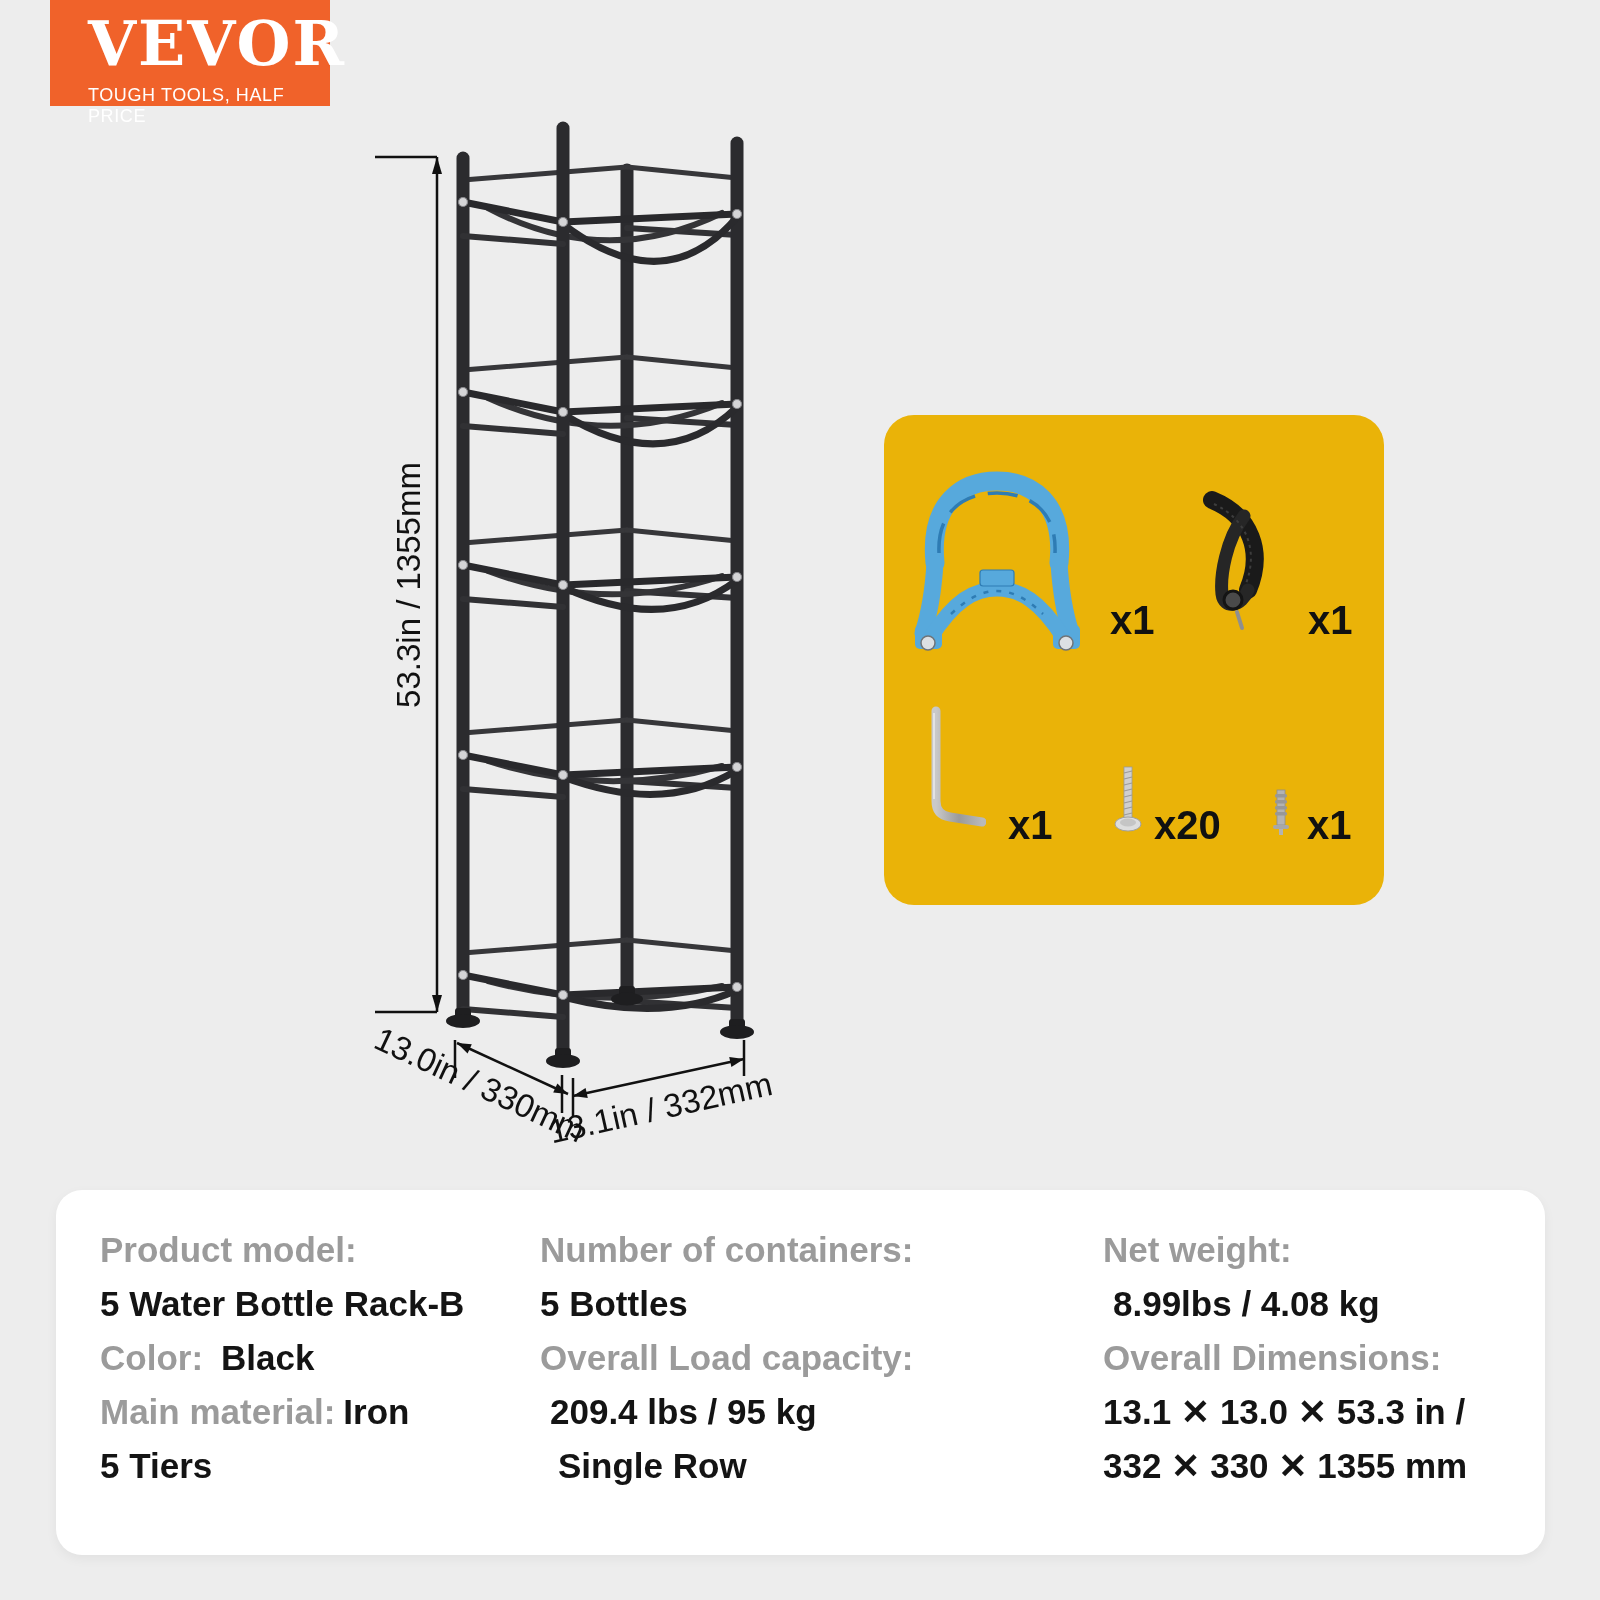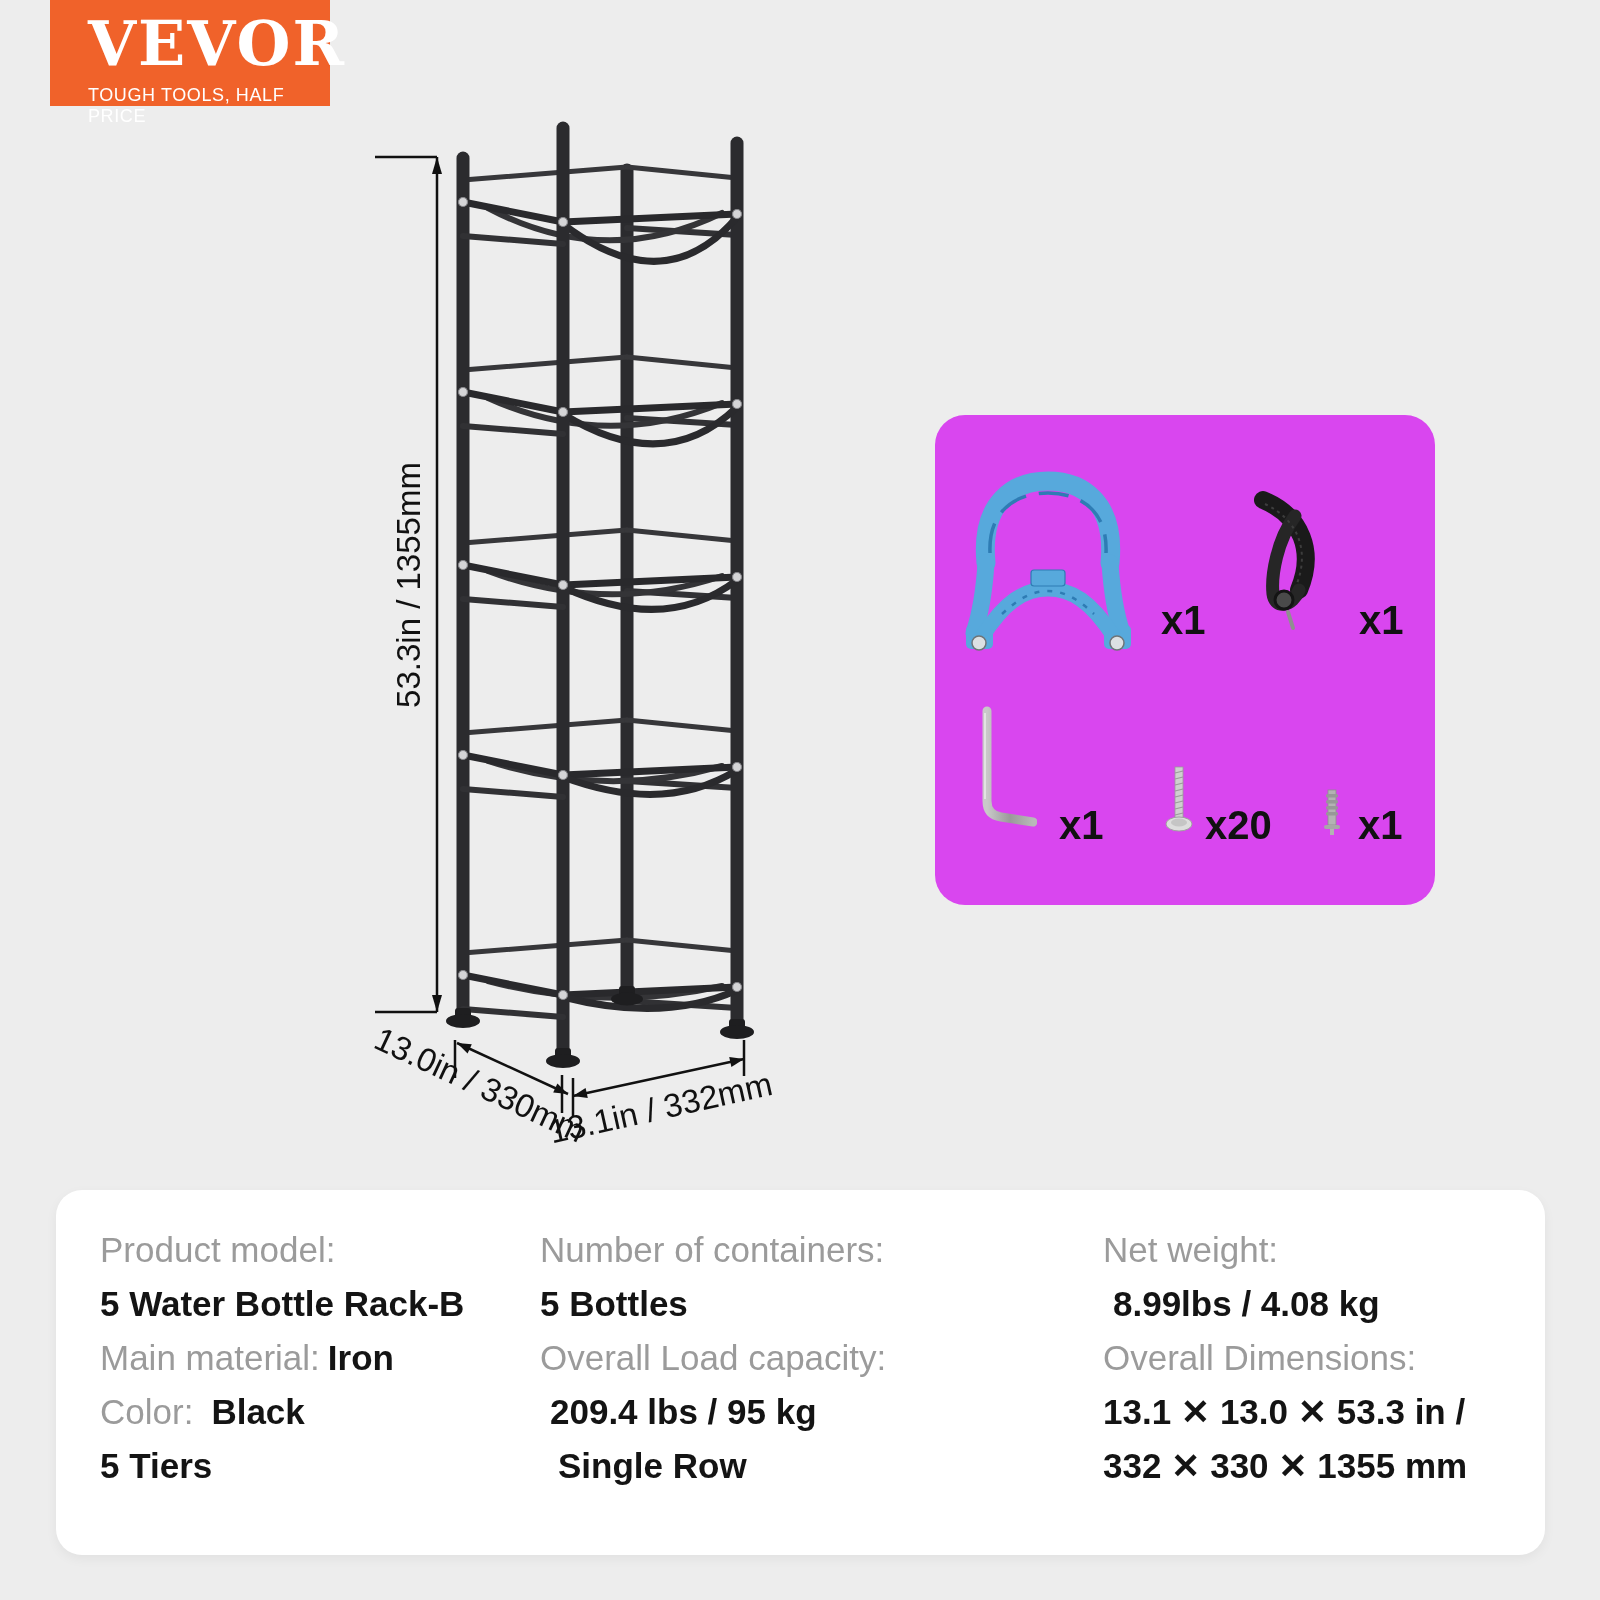"x1" .accessories { background: #d946ef -> #eab308; left: 935px -> 884px }
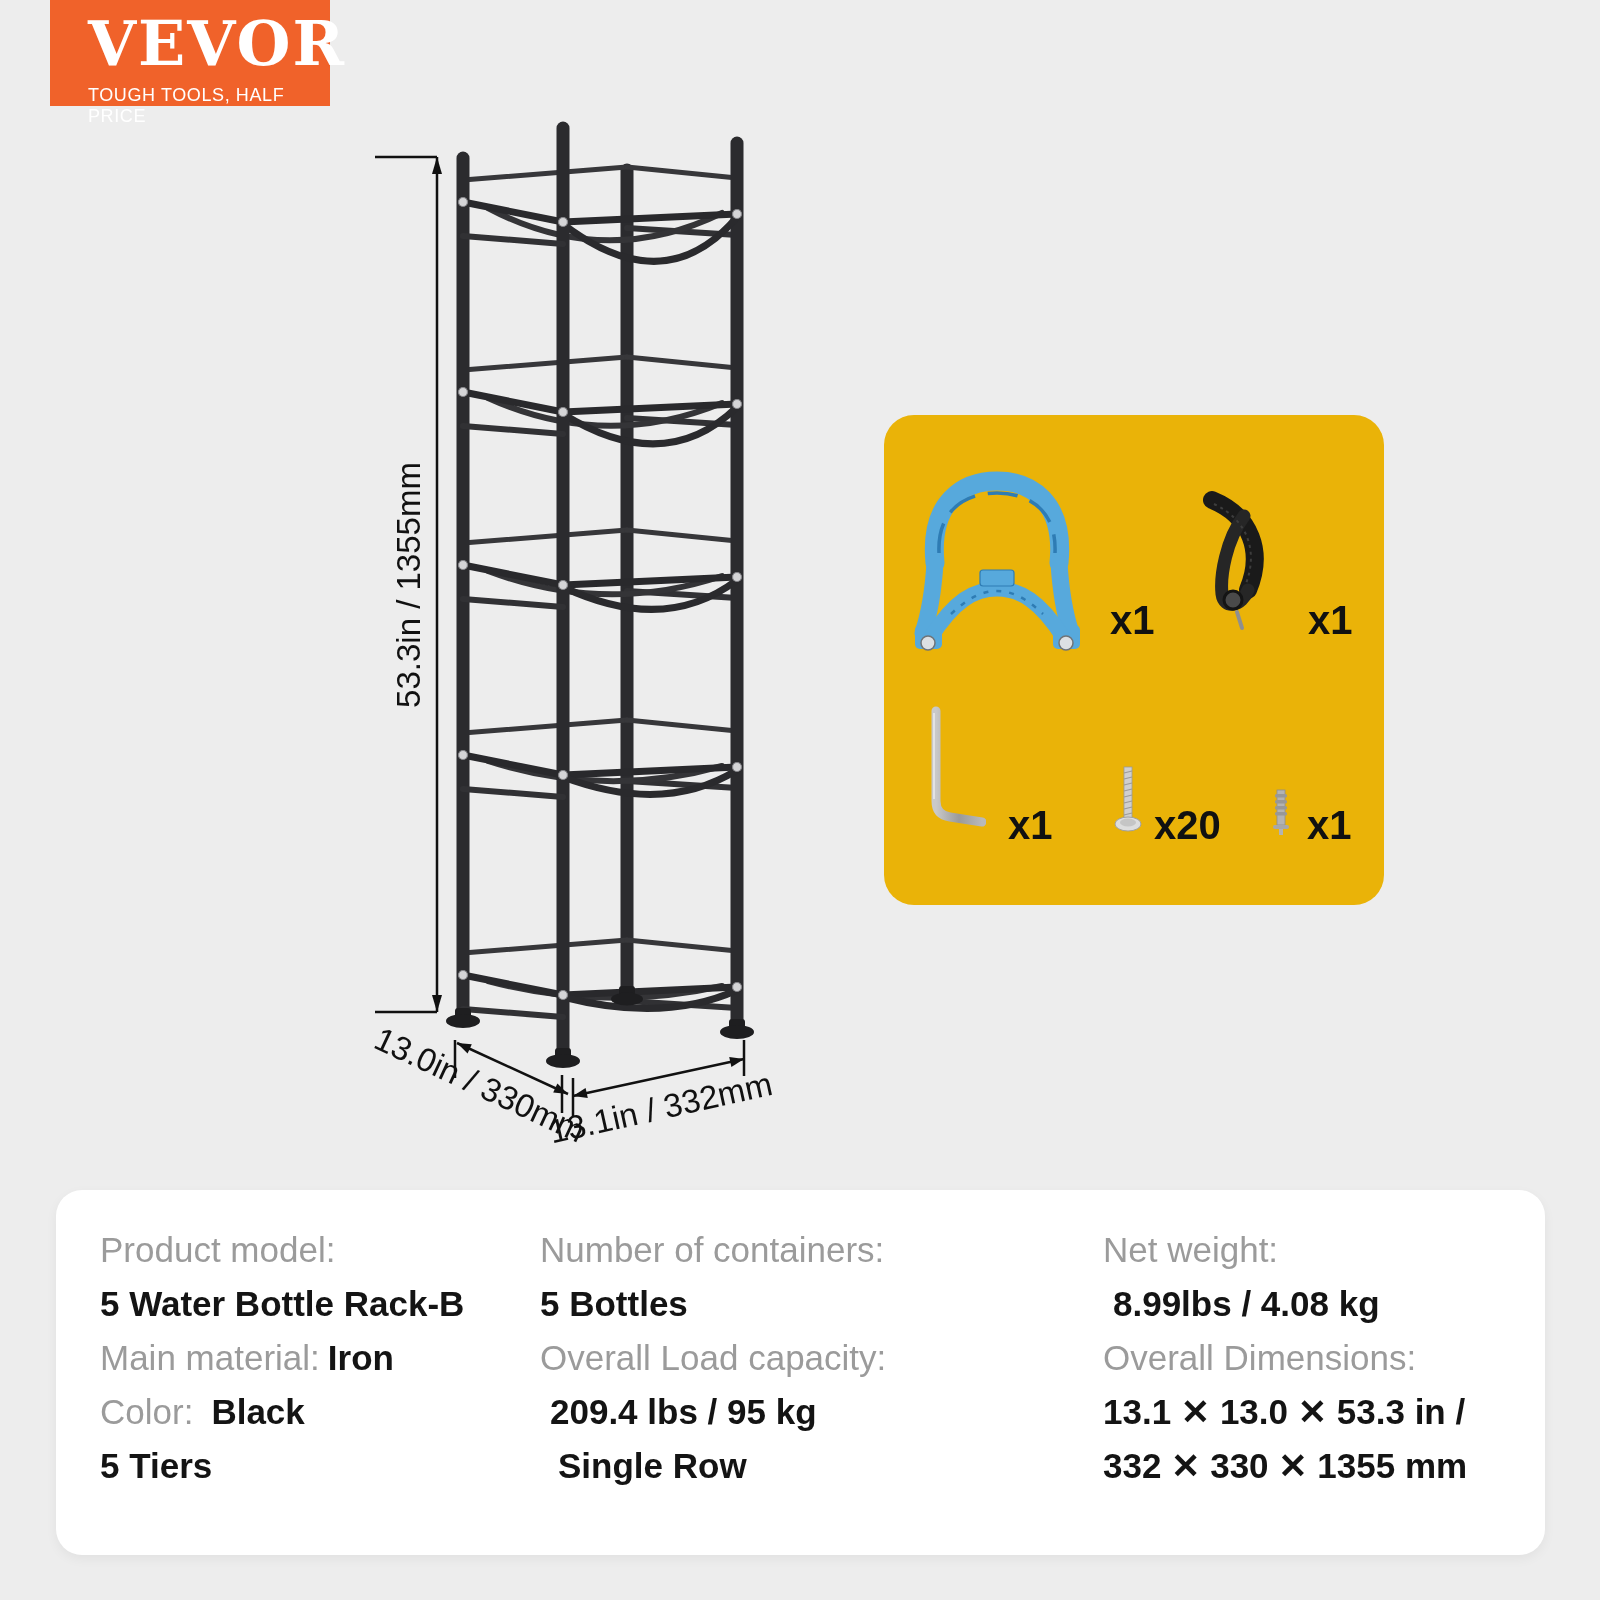"Product model:" .lbl { font-weight: normal -> bold }
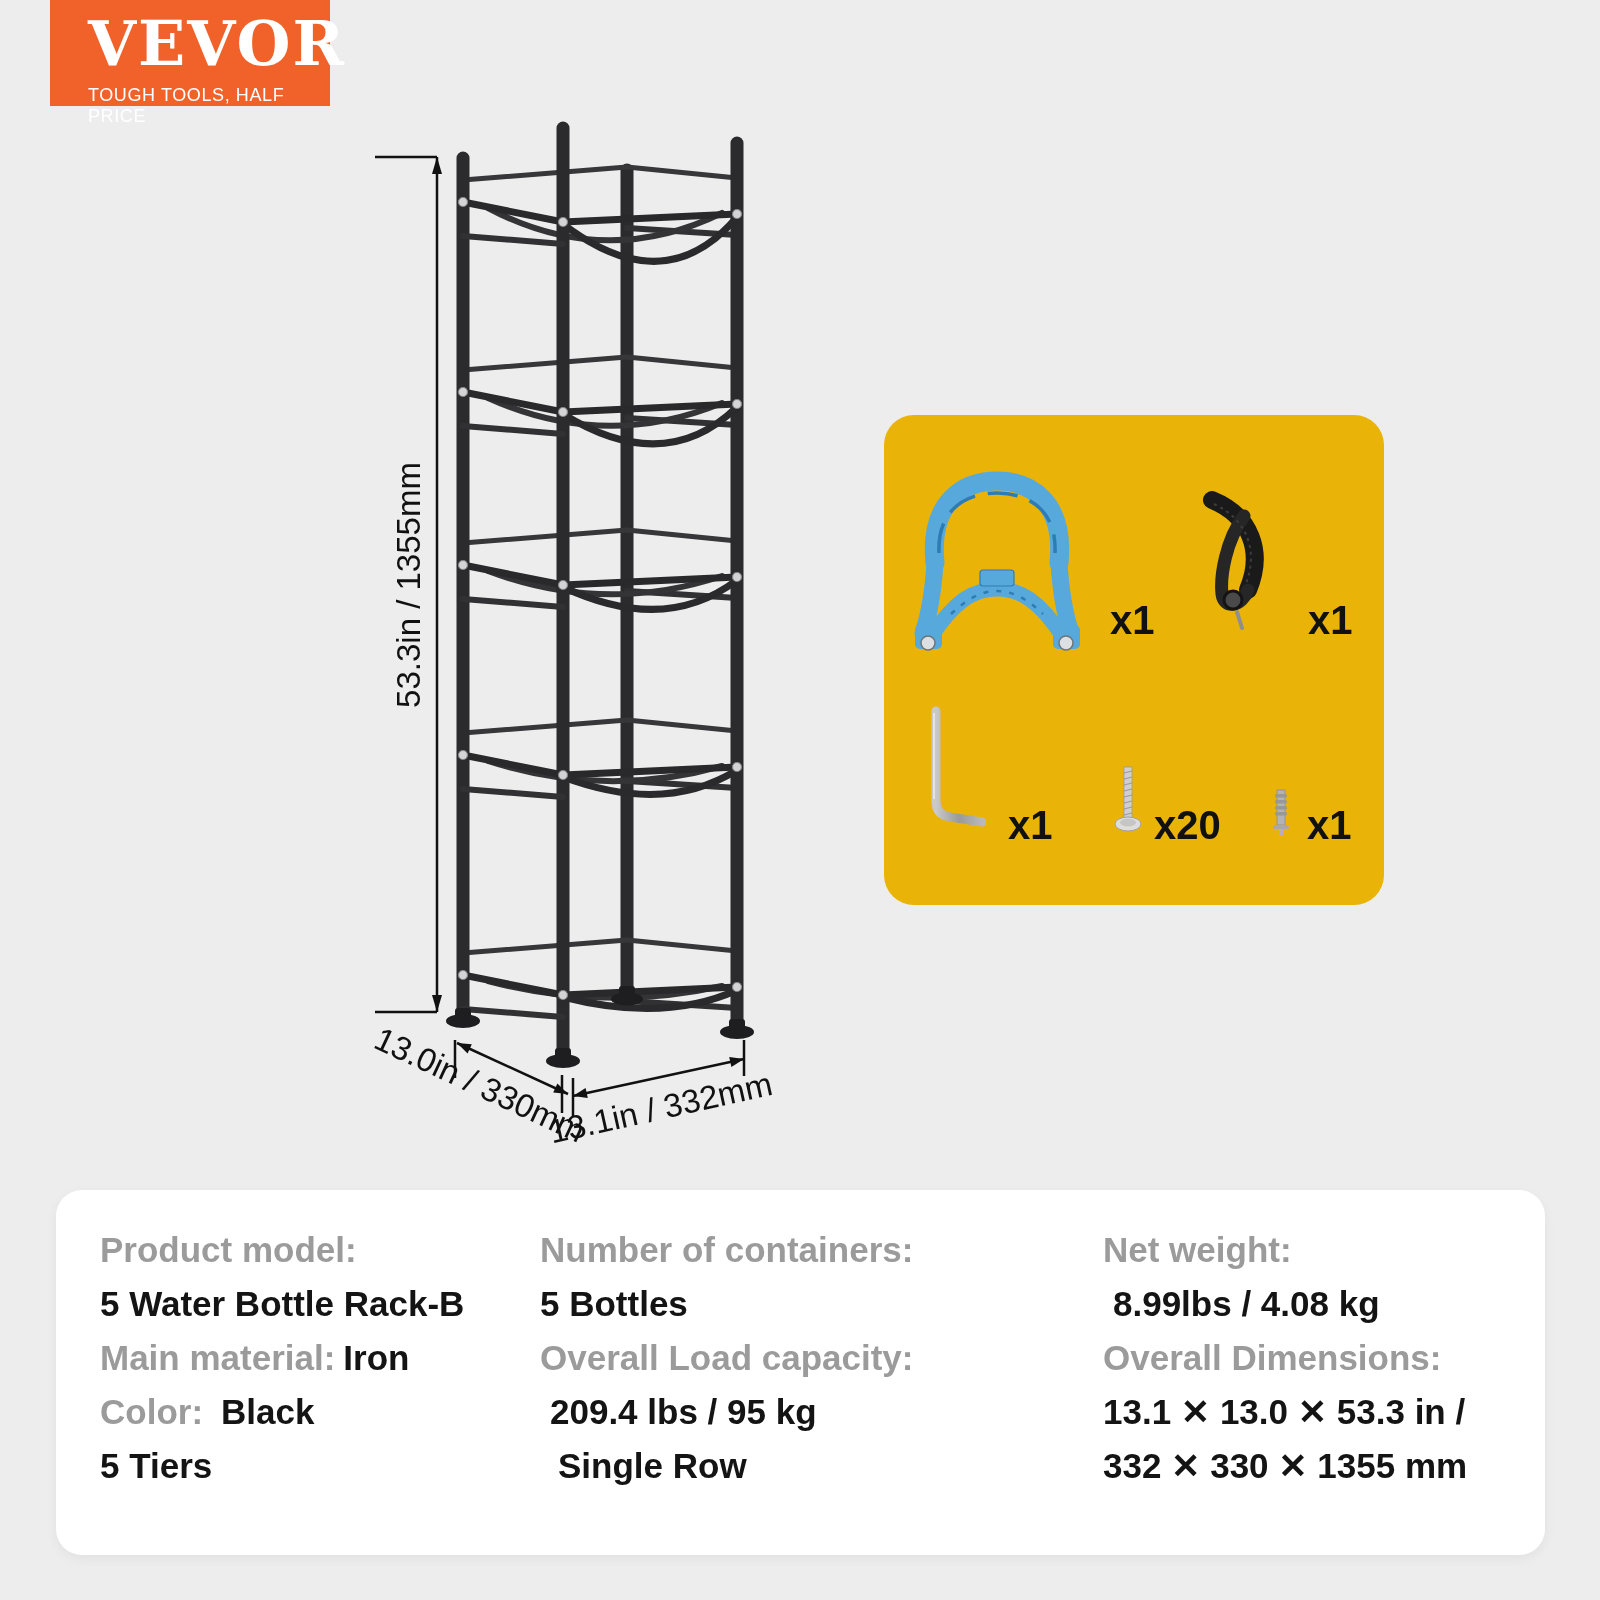"Main material:" div.line { order: before "Color:" -> after "Color:" }
